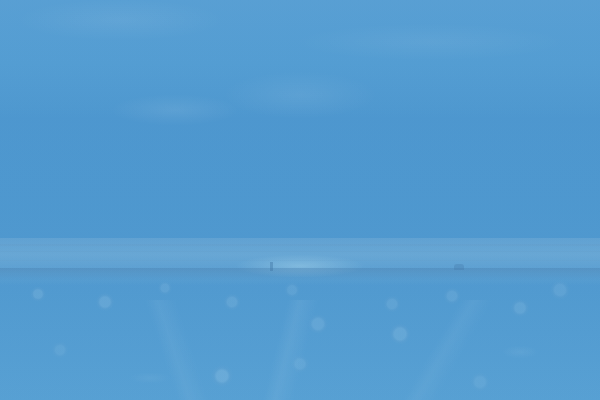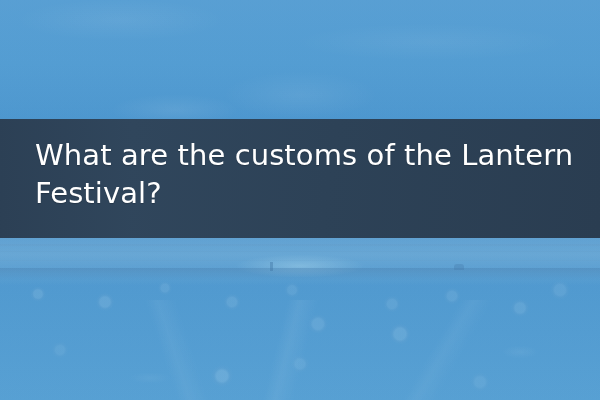"What are the customs of" div.banner { html: <div> <p>What are the customs of the Lantern Festival?</p> </div> -> none }
